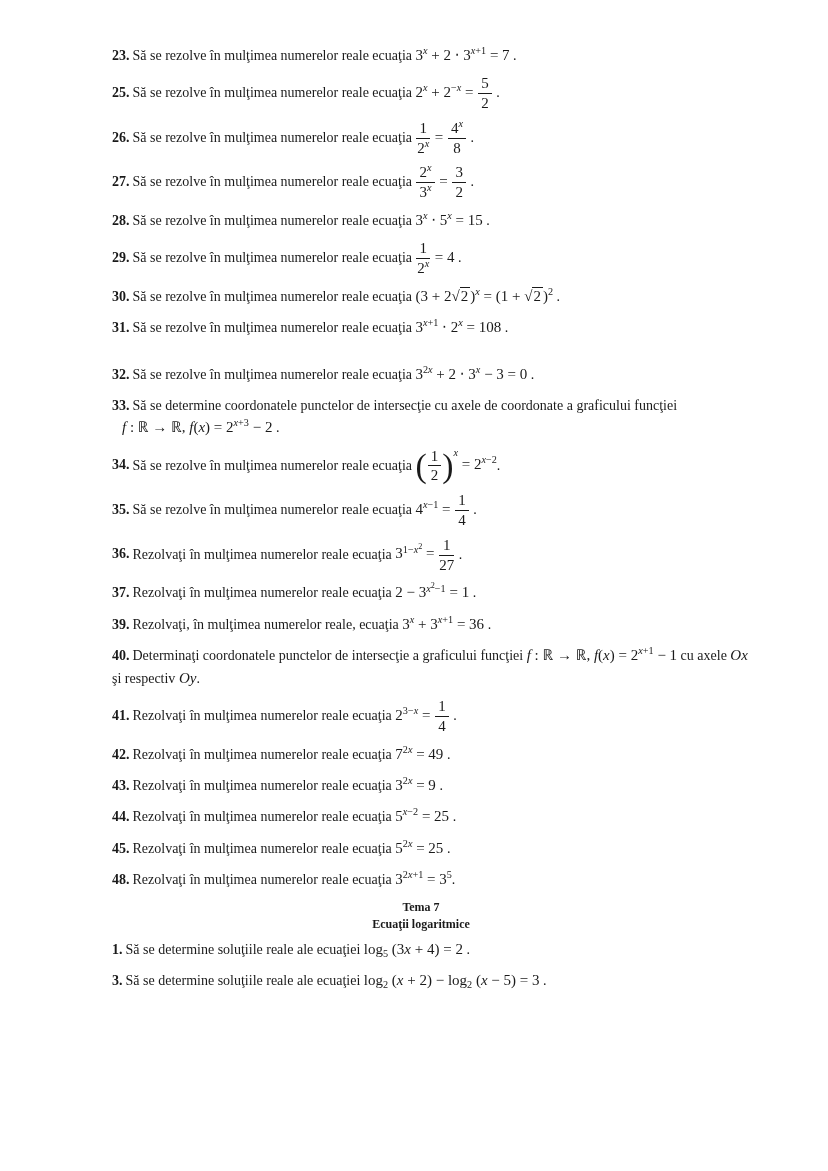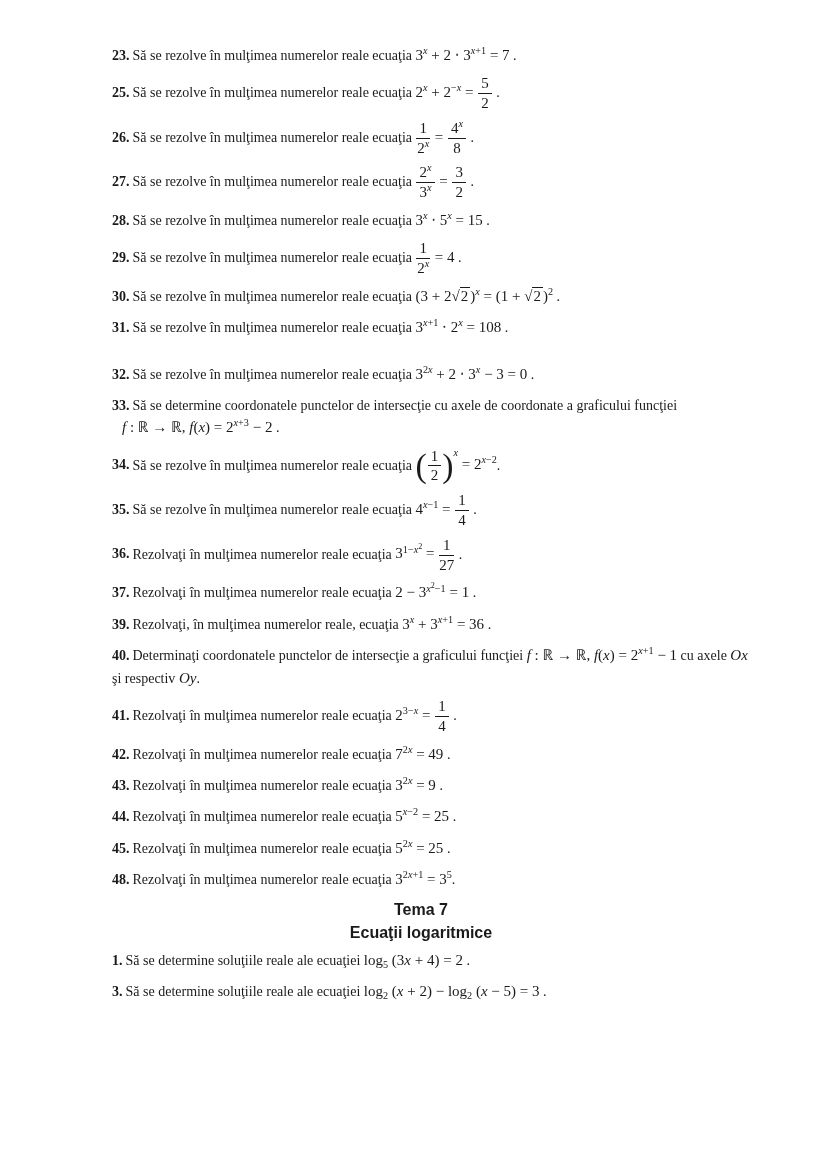"Tema 7" .heading { font-family: Liberation Sans, sans-serif -> Liberation Serif, serif; font-size: 16px -> 12px }
